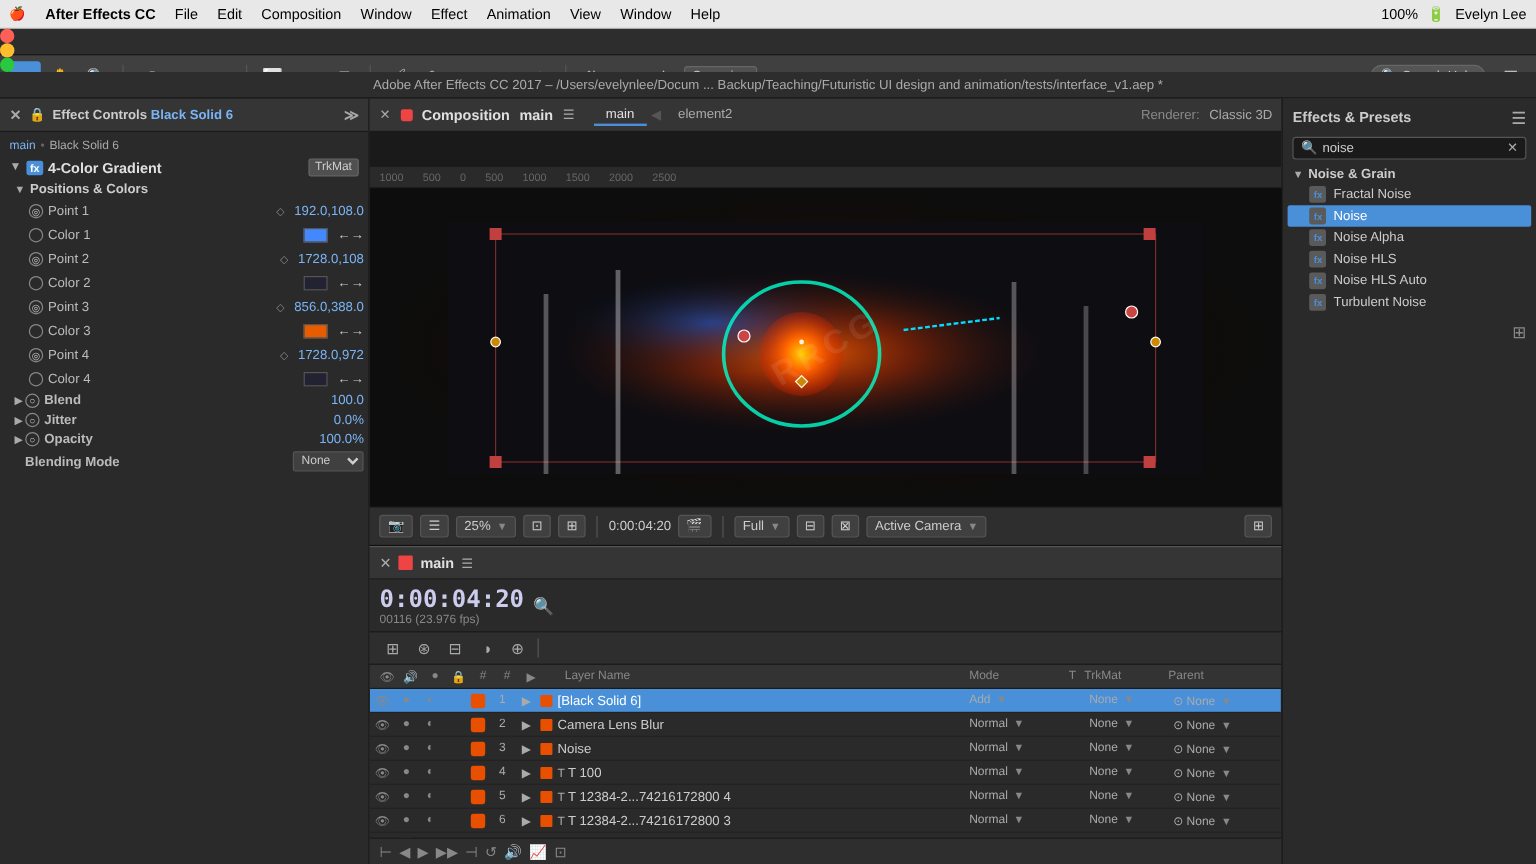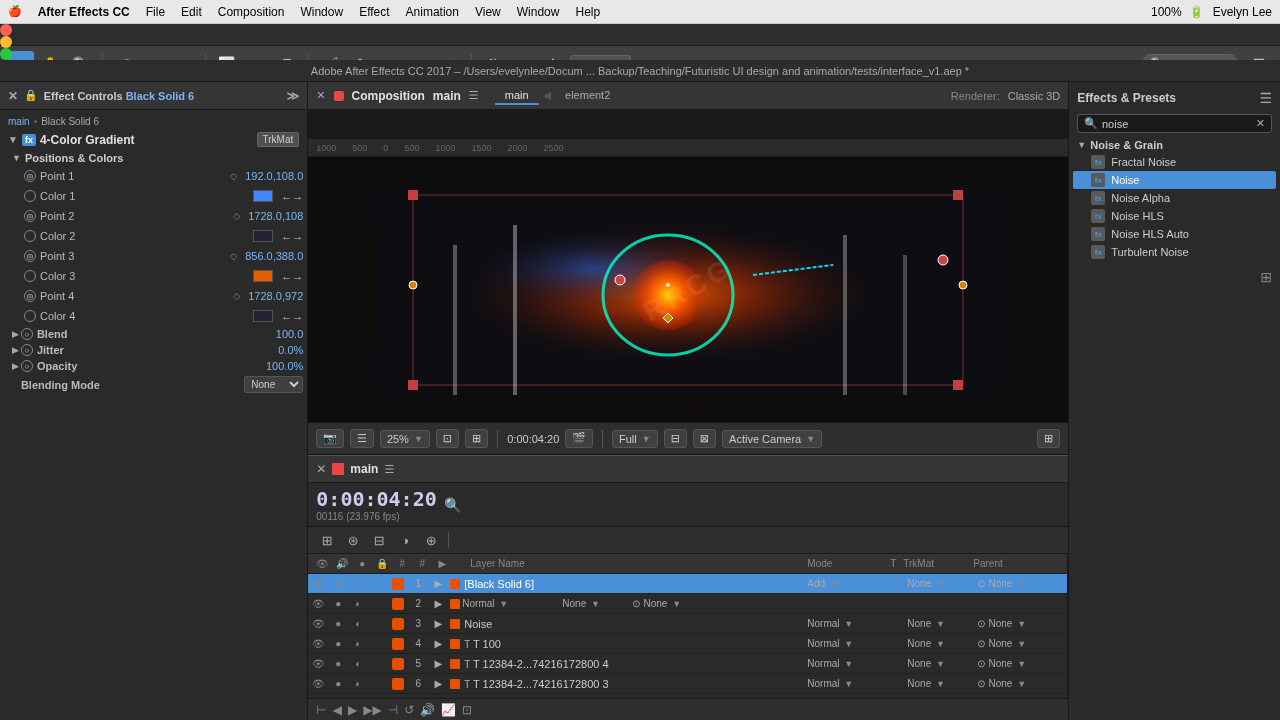"Camera Lens Blur" div.layer-name { html: none -> <div>Camera Lens Blur</div> }
